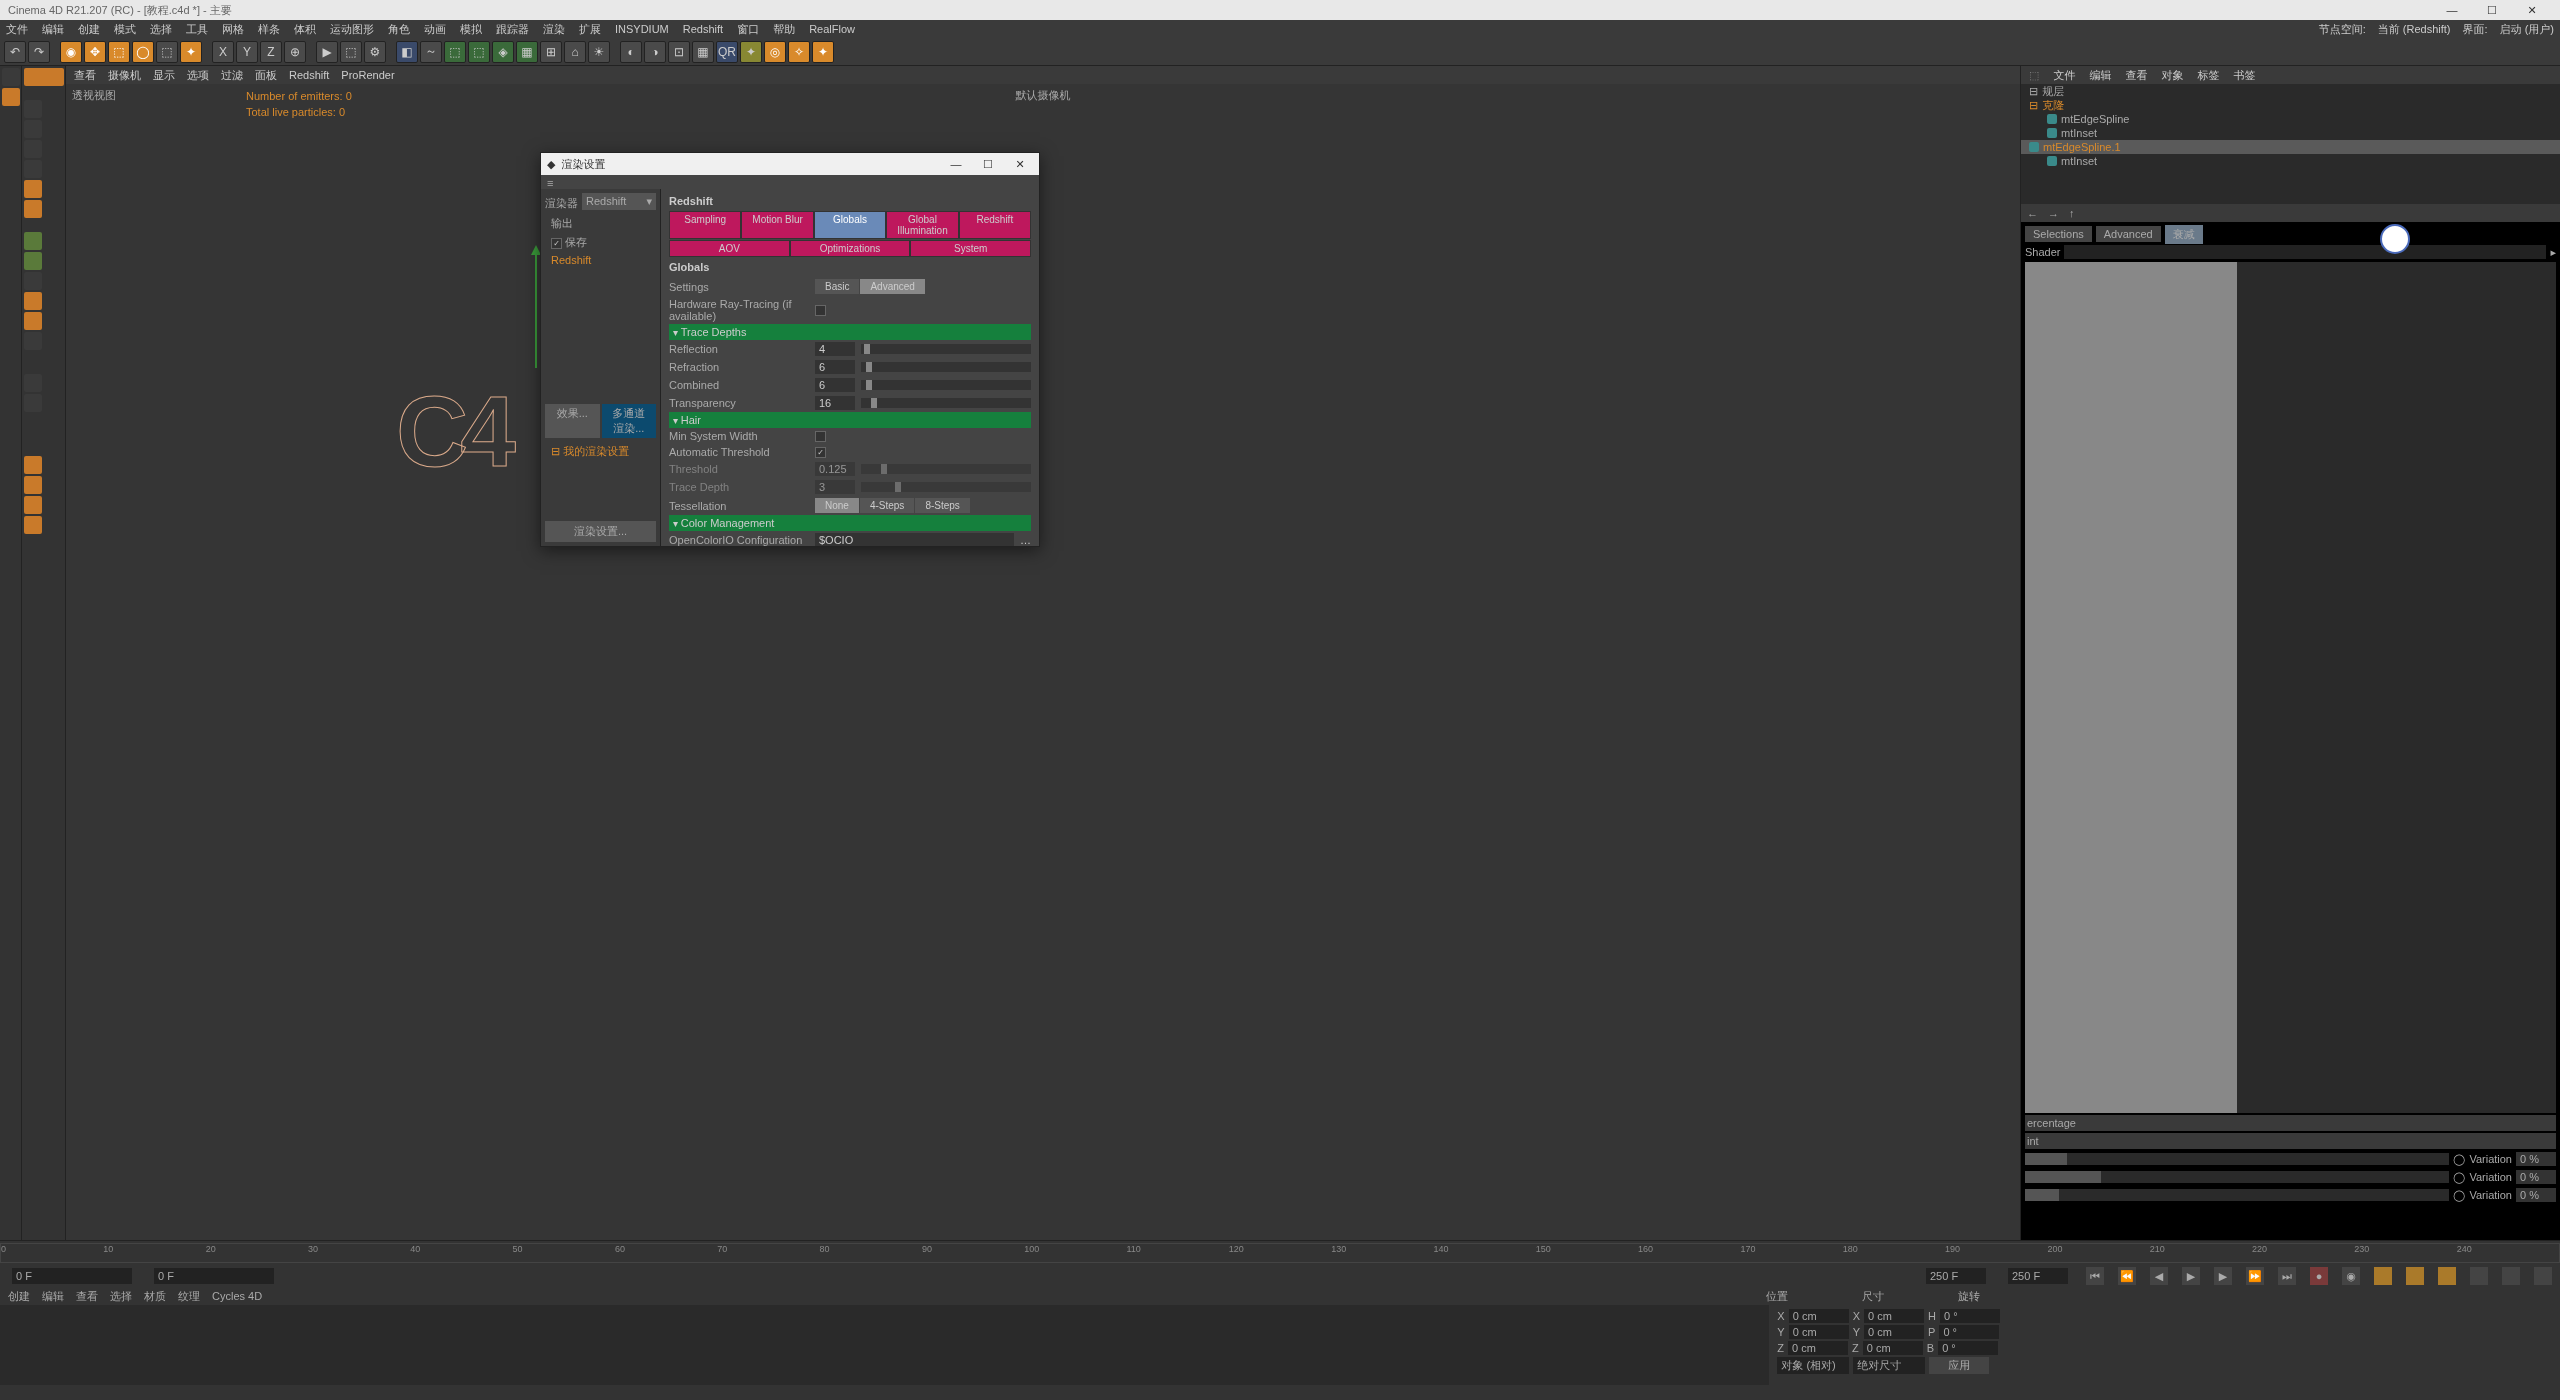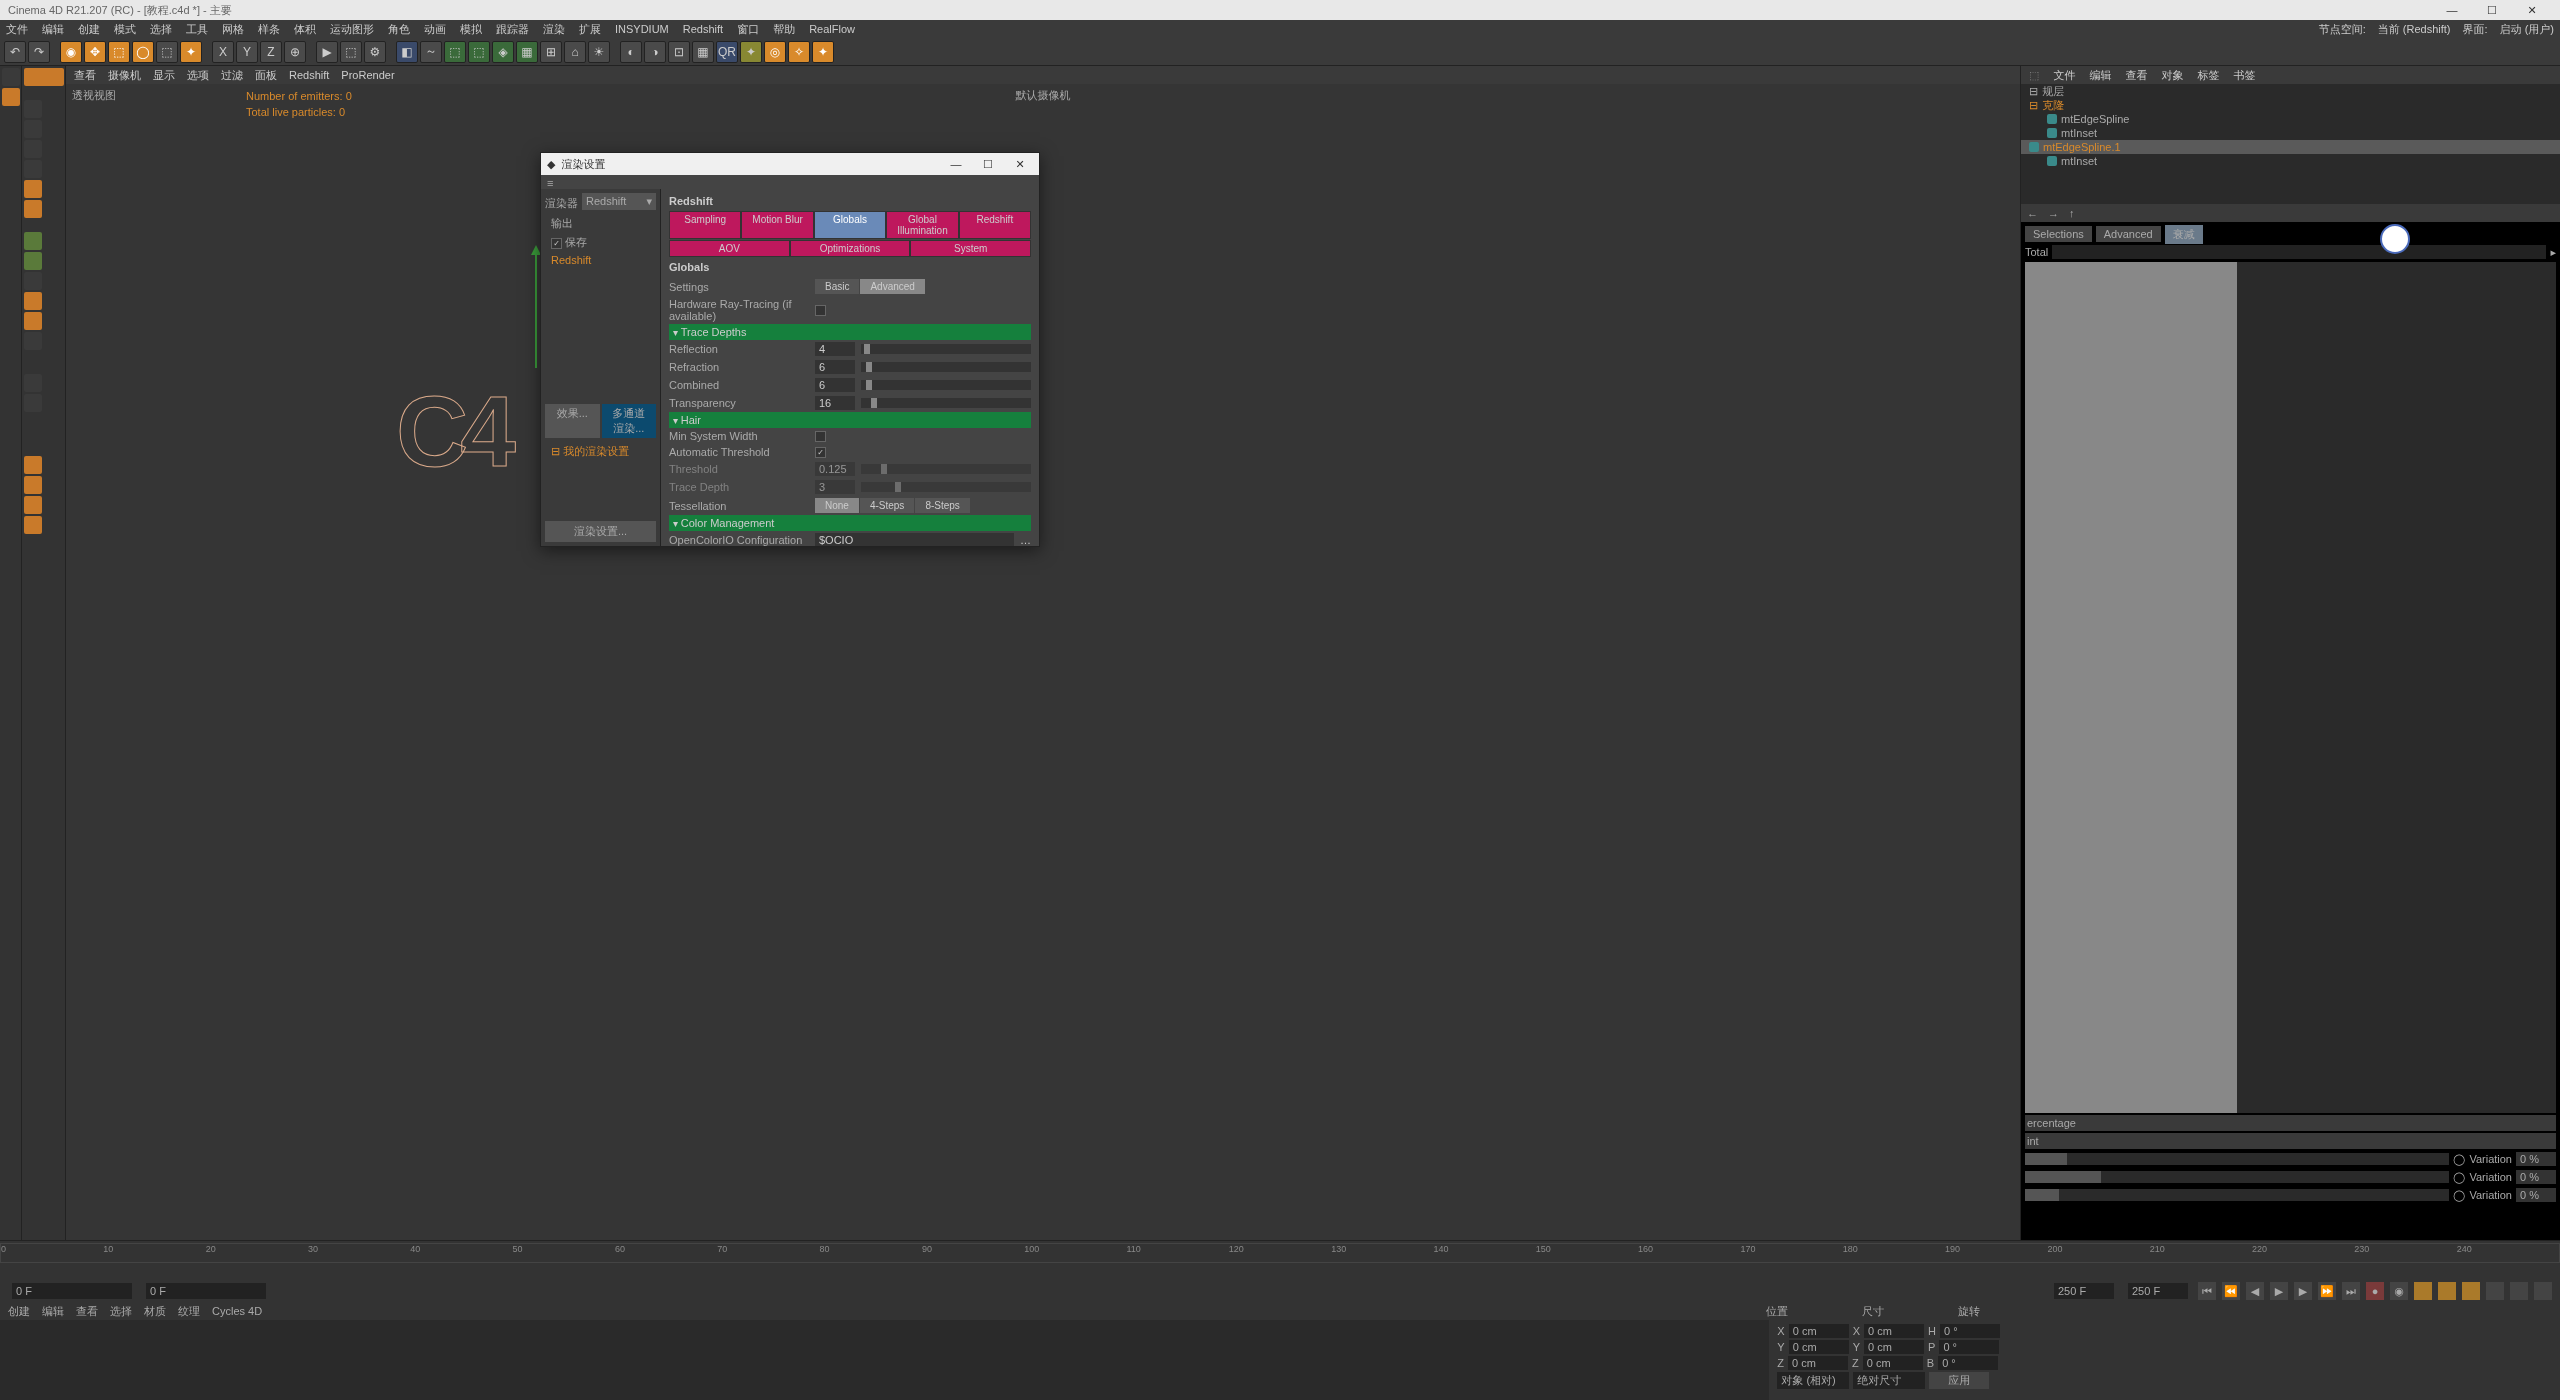"Total" span { text: Total -> Shader }
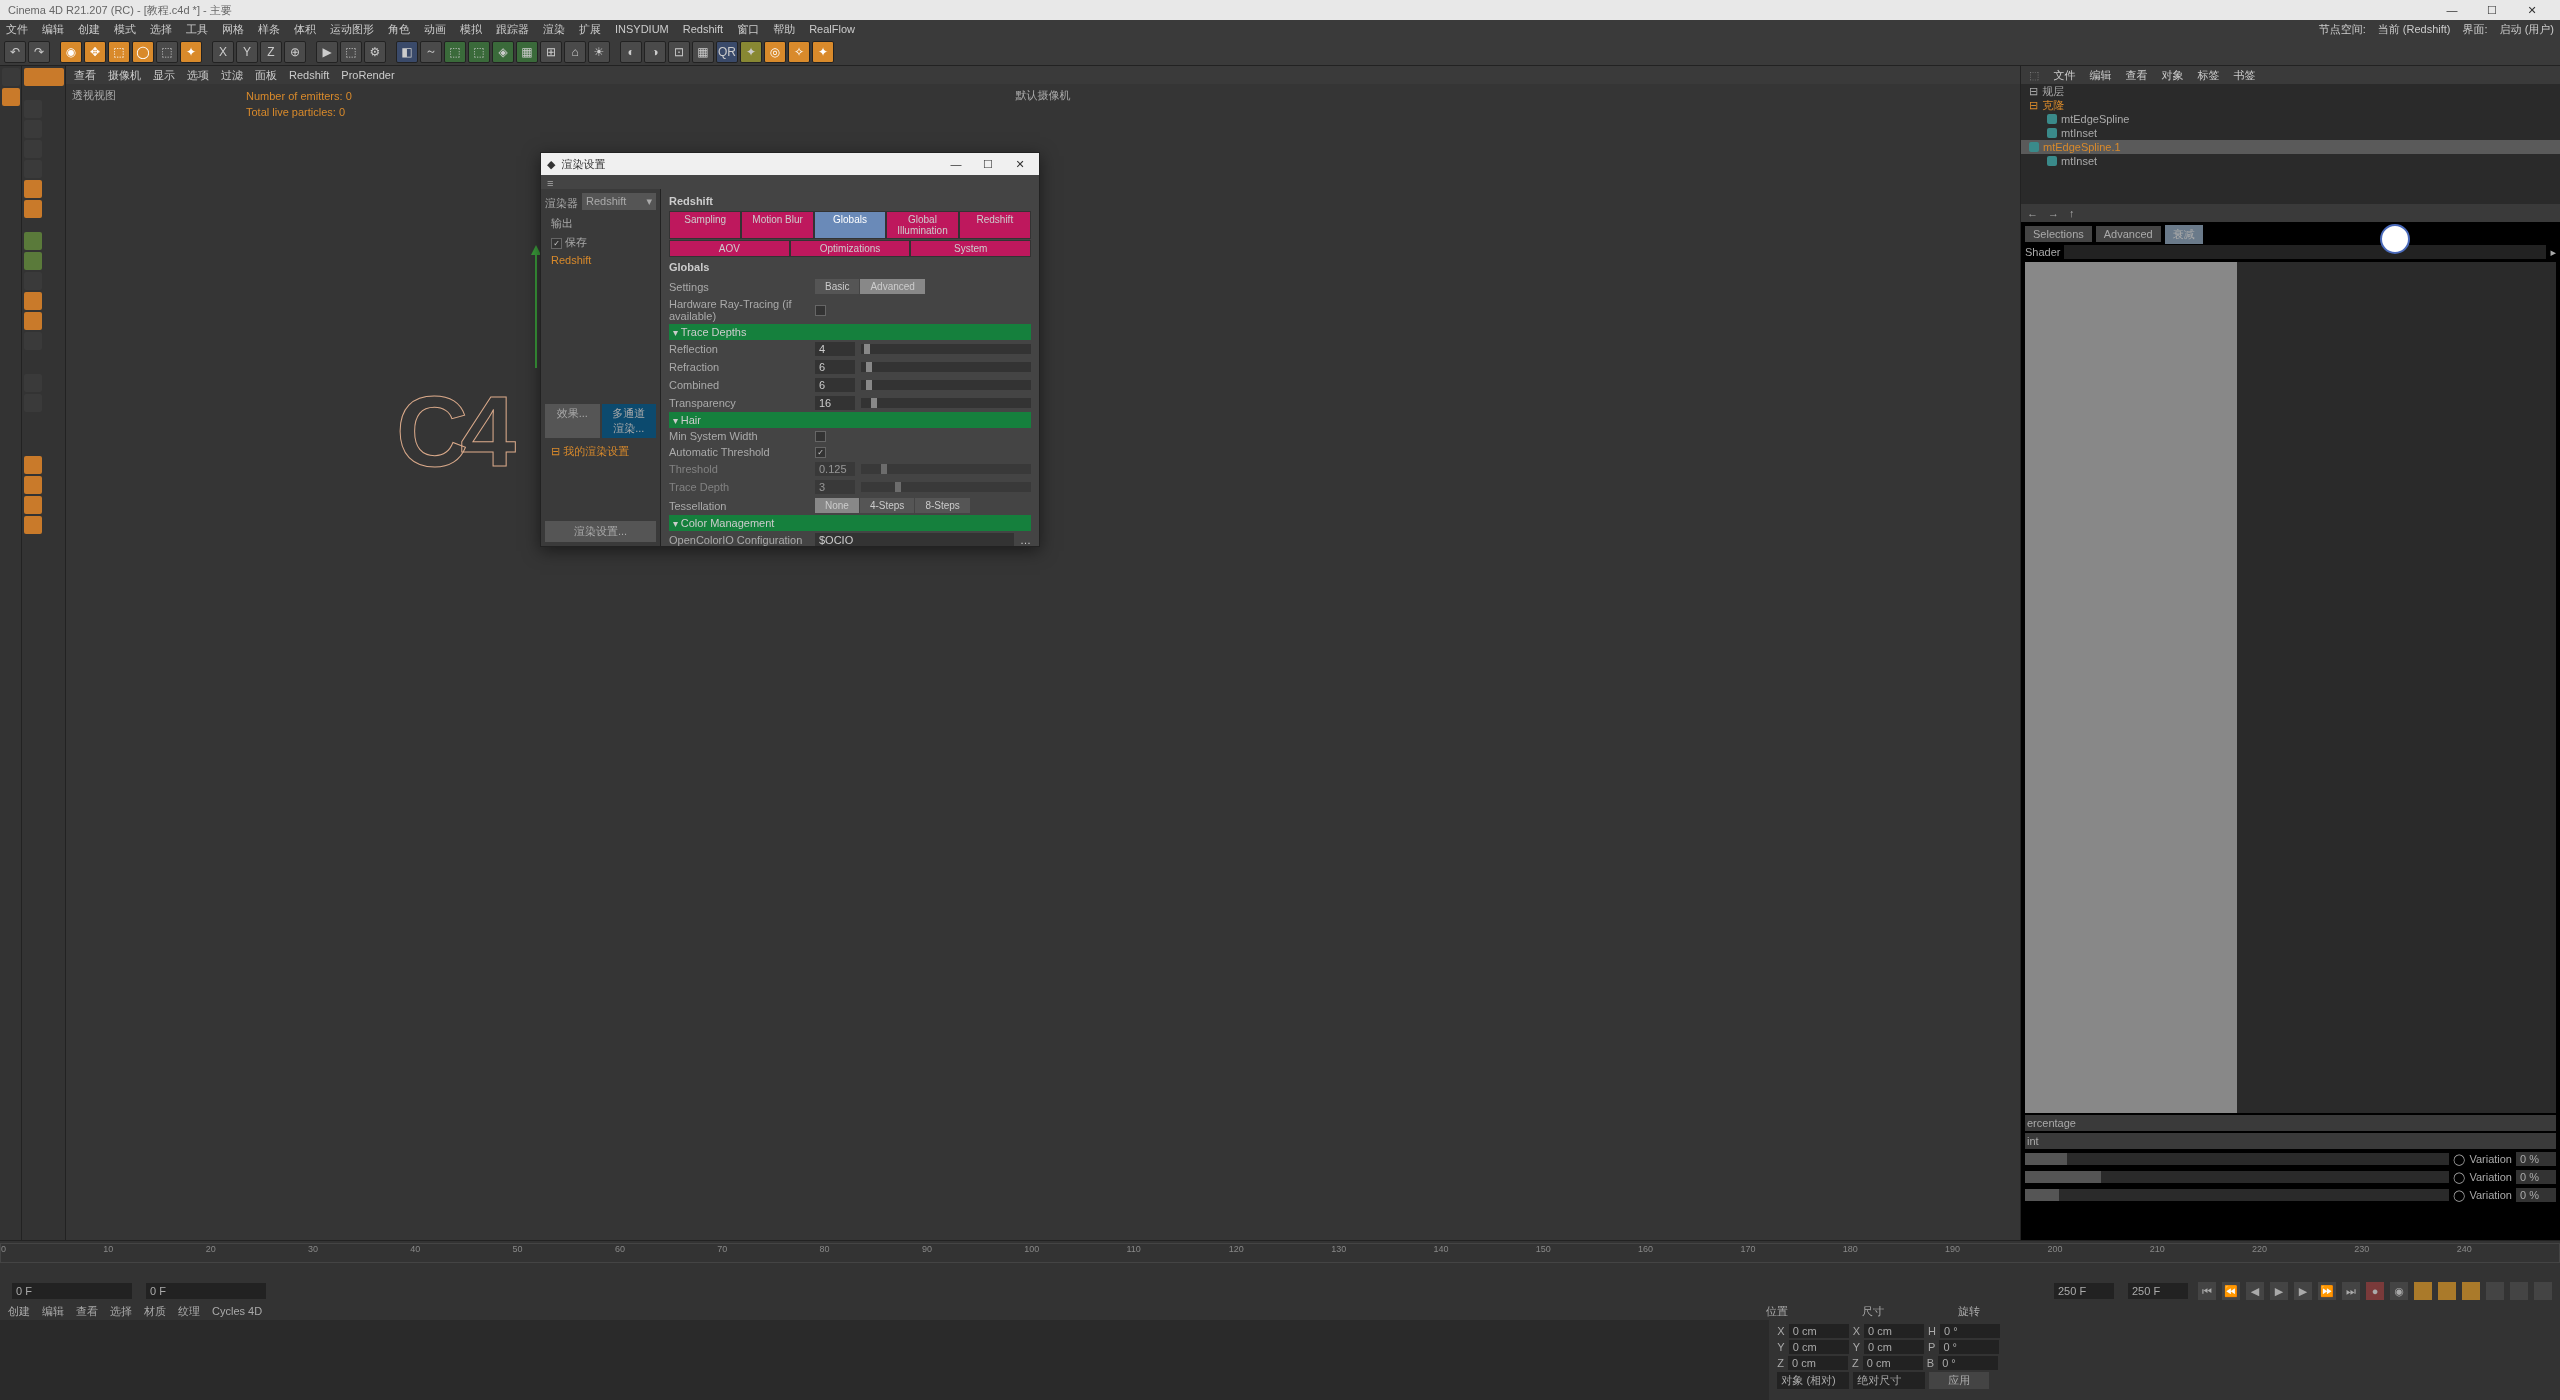"0 F" .playback { gap: 6px -> 14px; margin-top: 16px -> none }
